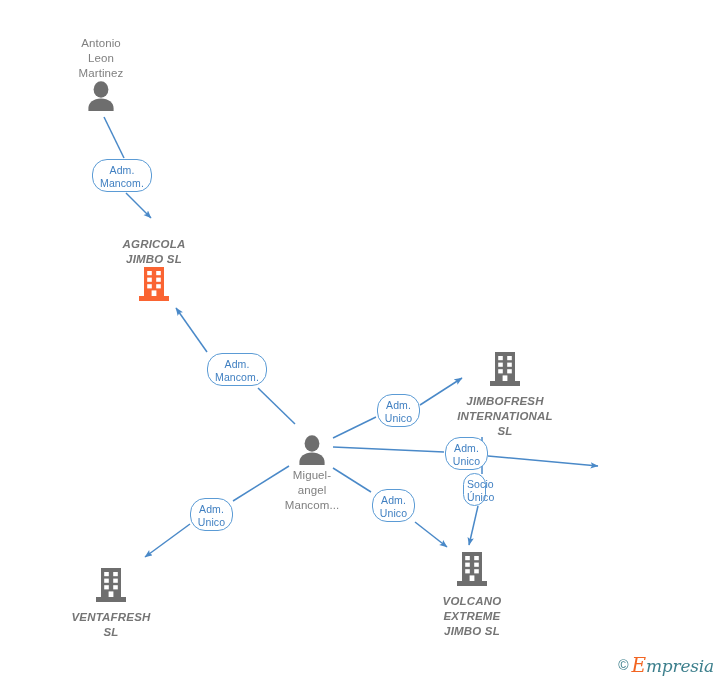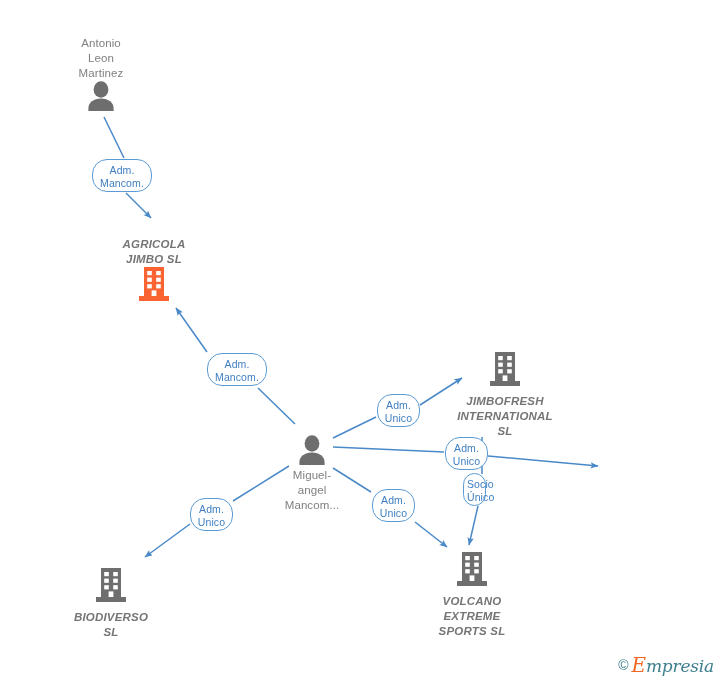"VOLCANO" div.node-label { text: SPORTS -> JIMBO }
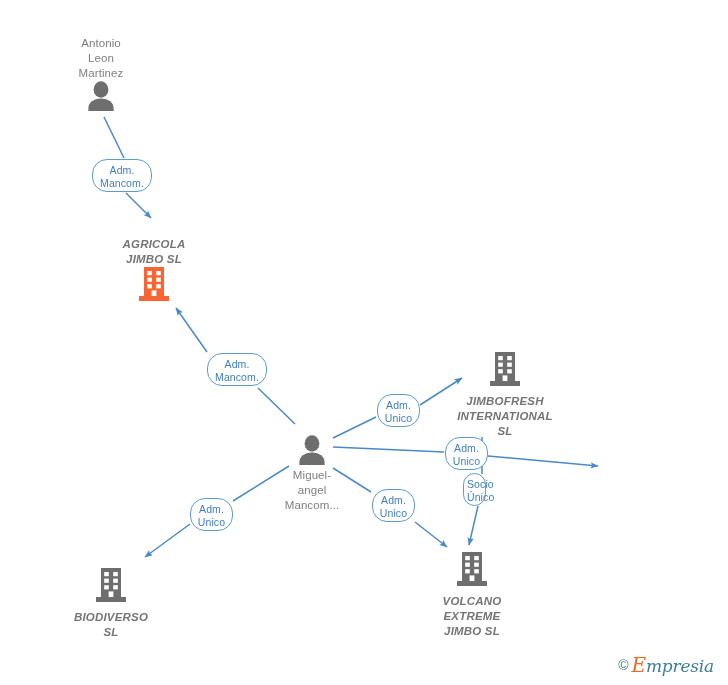"BIODIVERSO" div.node-label { text: BIODIVERSO -> VENTAFRESH }
